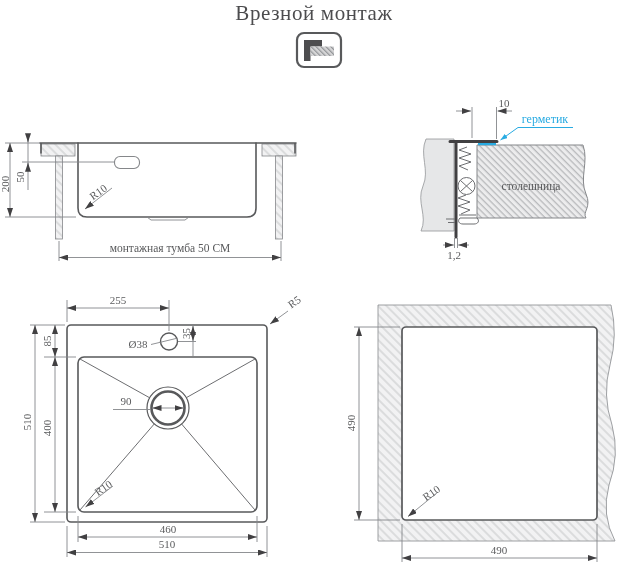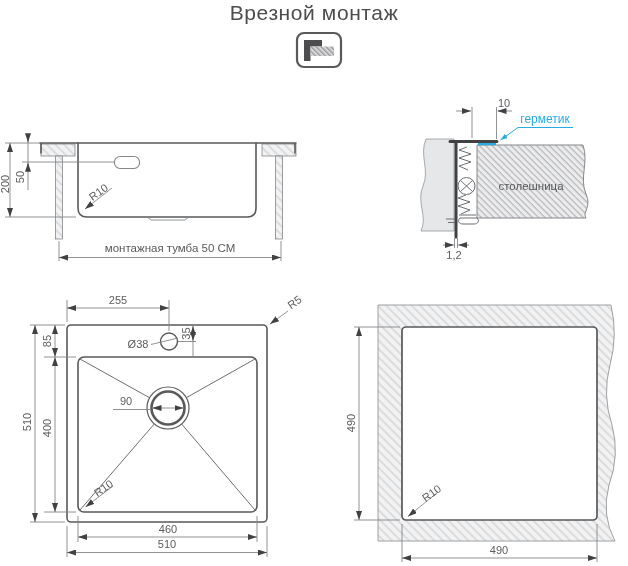"Врезной монтаж" .stage { font-family: Liberation Sans, sans-serif -> Liberation Serif, serif }
